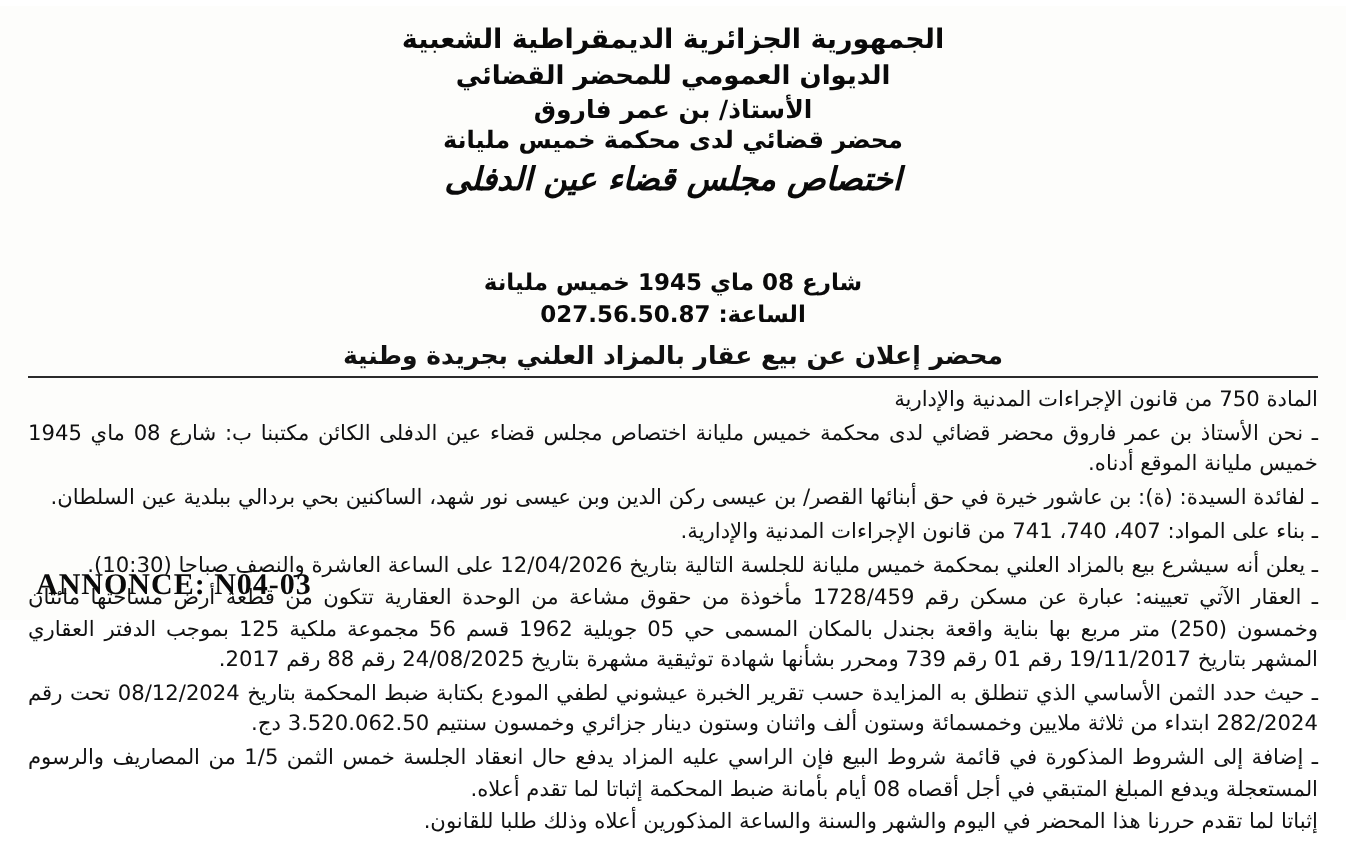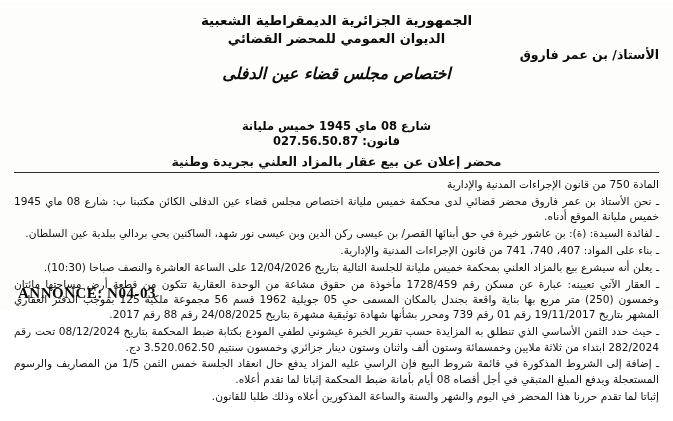"الأستاذ/ بن عمر فاروق" .h3 { text-align: right -> none }
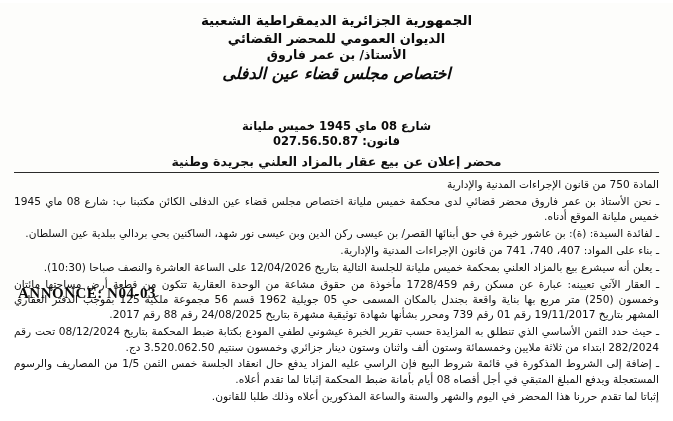"محضر قضائي لدى محكمة خميس" div.line { html: none -> <div>محضر قضائي لدى محكمة خميس مليانة</div> }
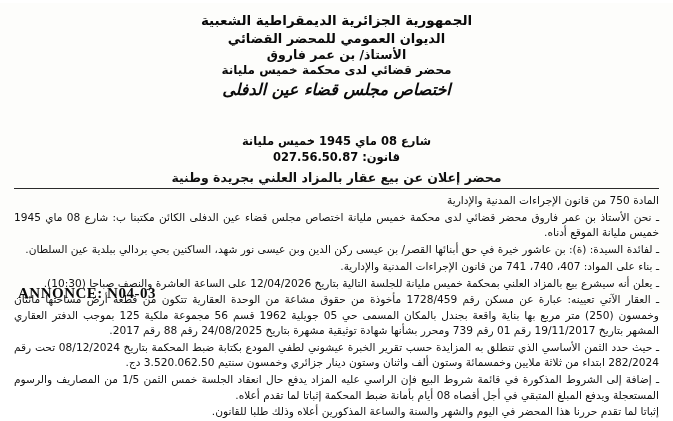"قانون: 027.56.50.87" div.line { text: قانون -> الساعة }
